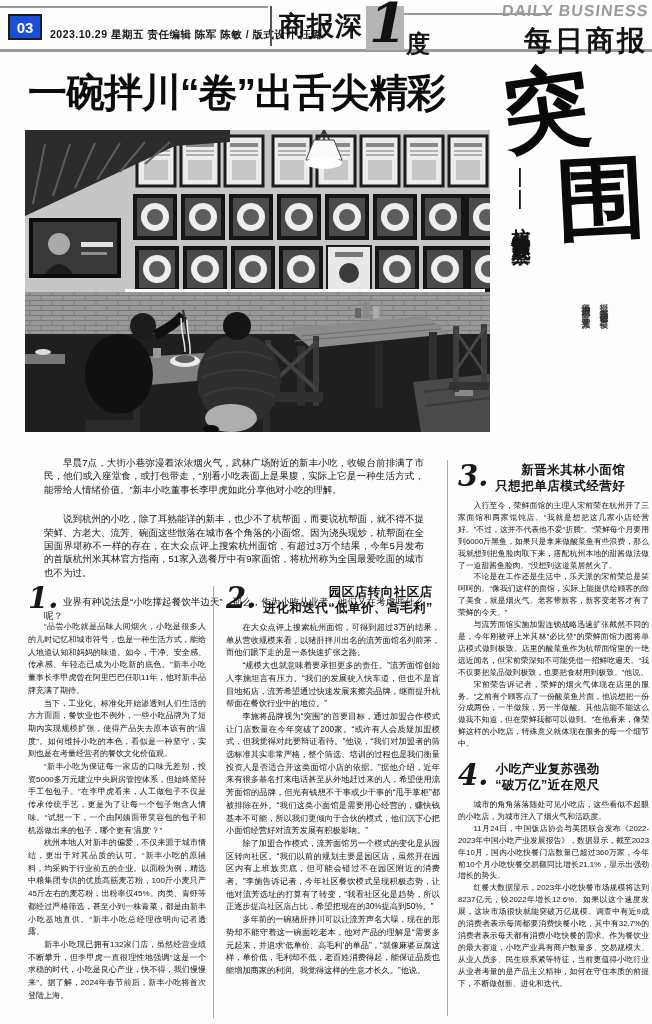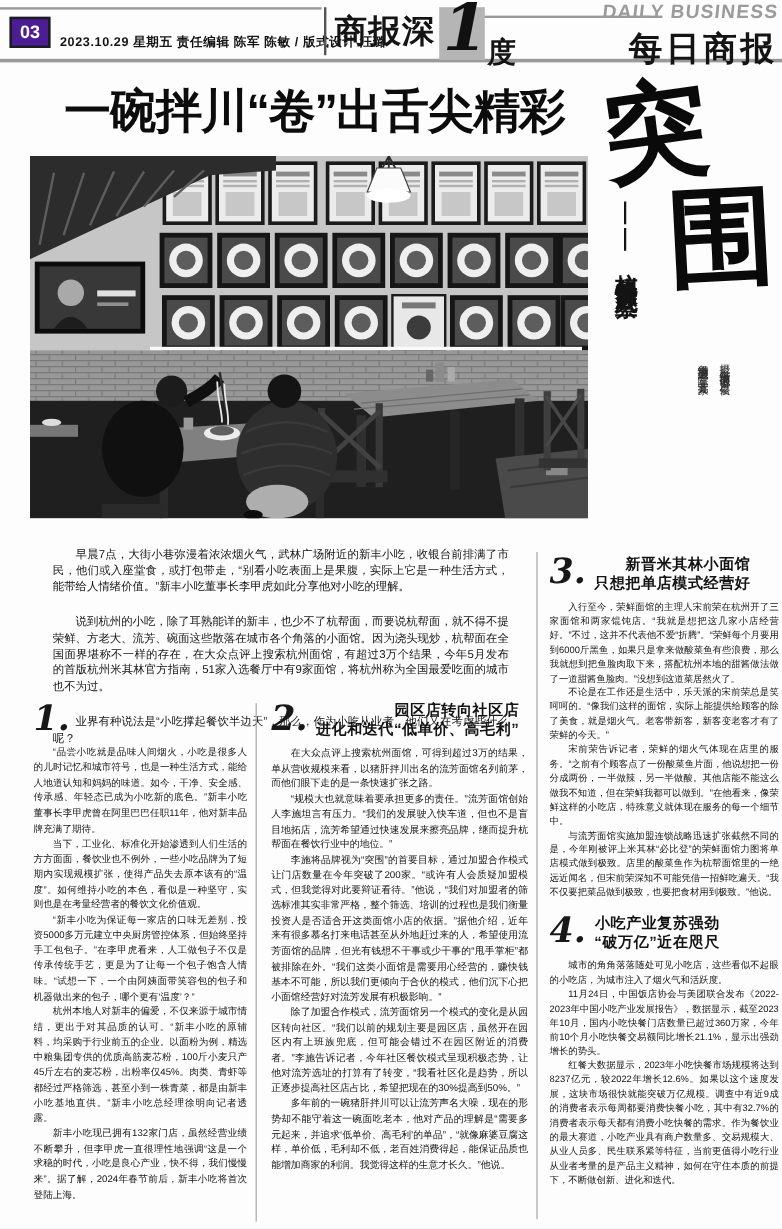"03" .page-badge { background: #4c1d95 -> #1d4ed8 }
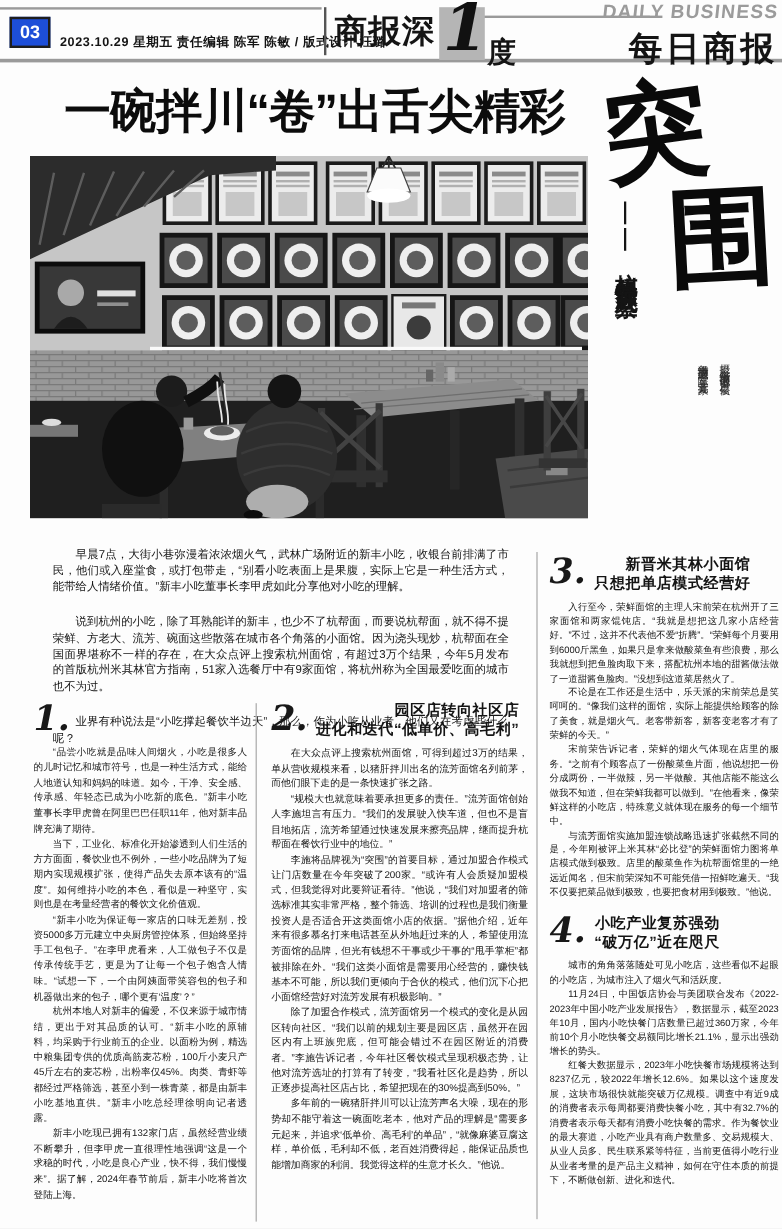"一碗拌川“卷”出舌尖精彩" .headline { text-align: center -> none }
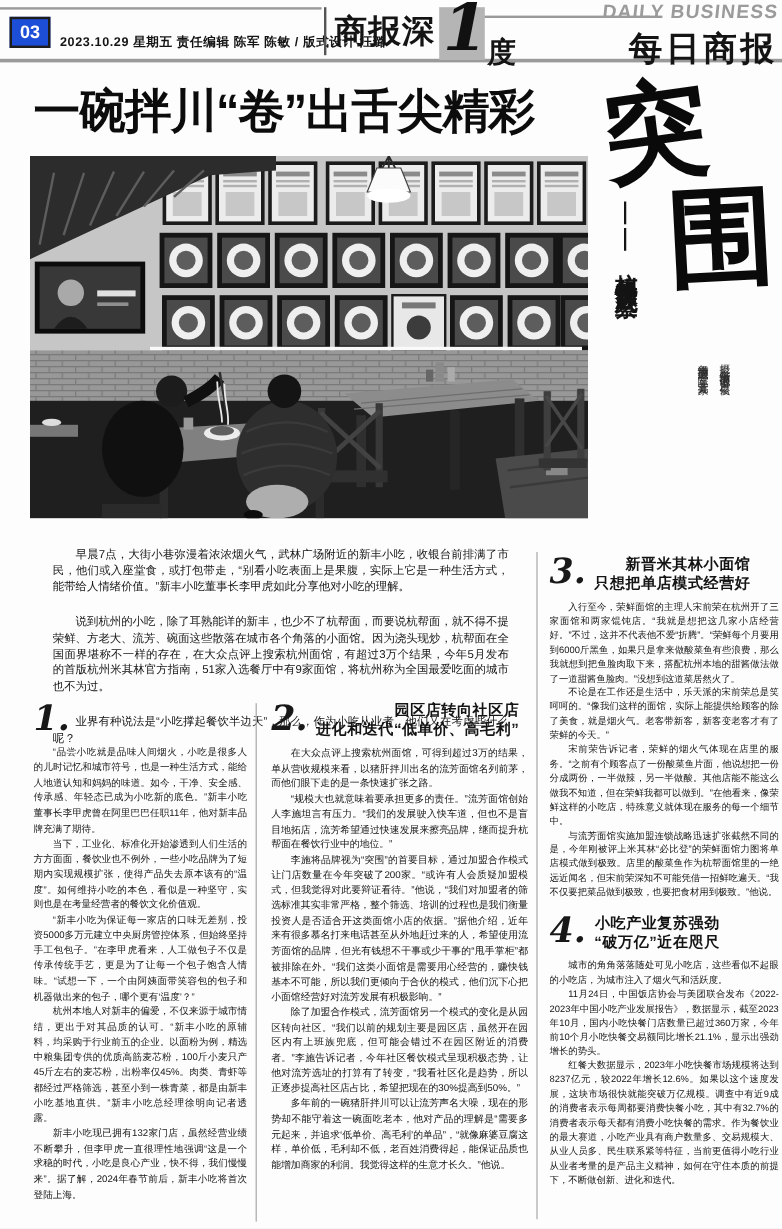"宋前荣告诉记者，荣鲜的烟火气体现在店里的服务。“之前有个顾客点了一份酸菜鱼片面，" p { order: before "与流芳面馆实施加盟连锁战略迅速扩张截然不同的是，今年刚被评上米其林“必比登”的荣" -> after "与流芳面馆实施加盟连锁战略迅速扩张截然不同的是，今年刚被评上米其林“必比登”的荣" }
